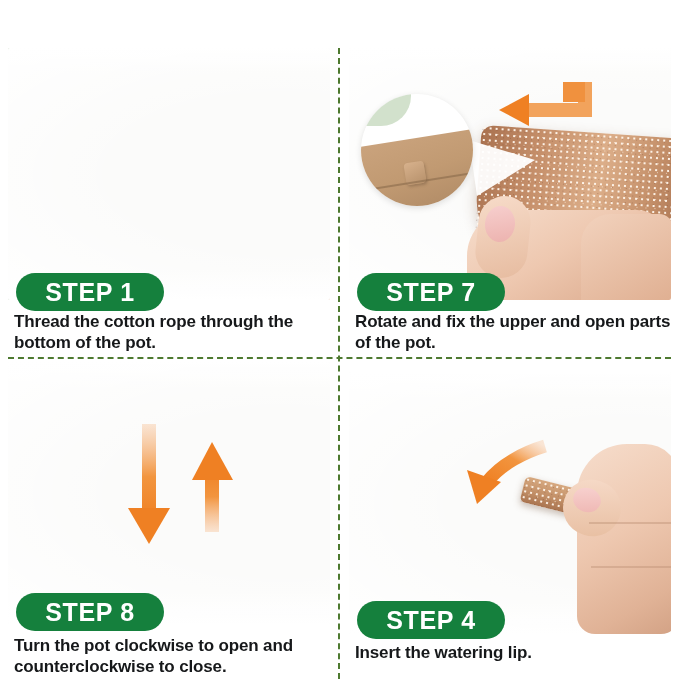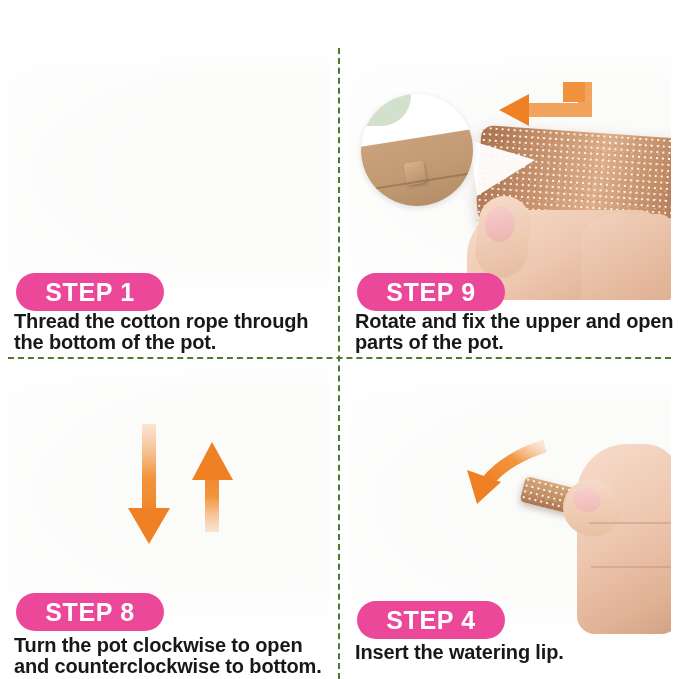"STEP 1" .badge { background: #ec4899 -> #15803d }
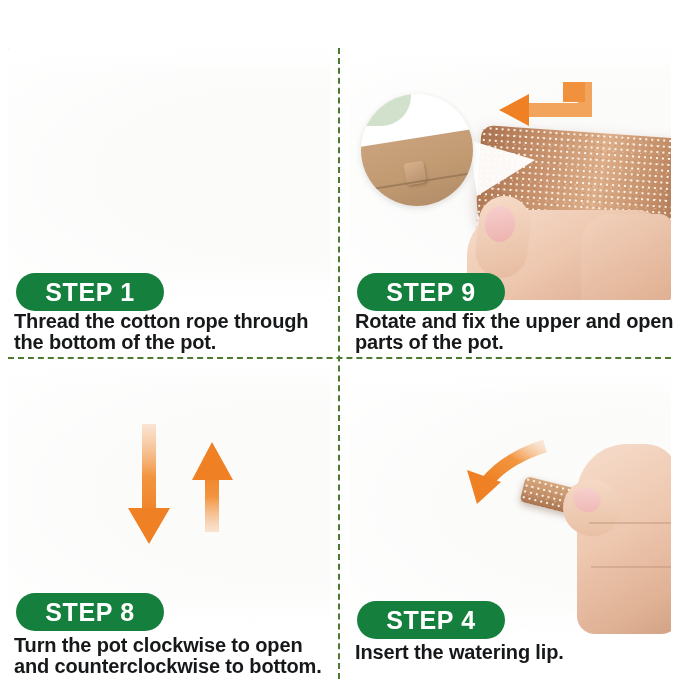"STEP 9" span.badge-text { text: 9 -> 7 }
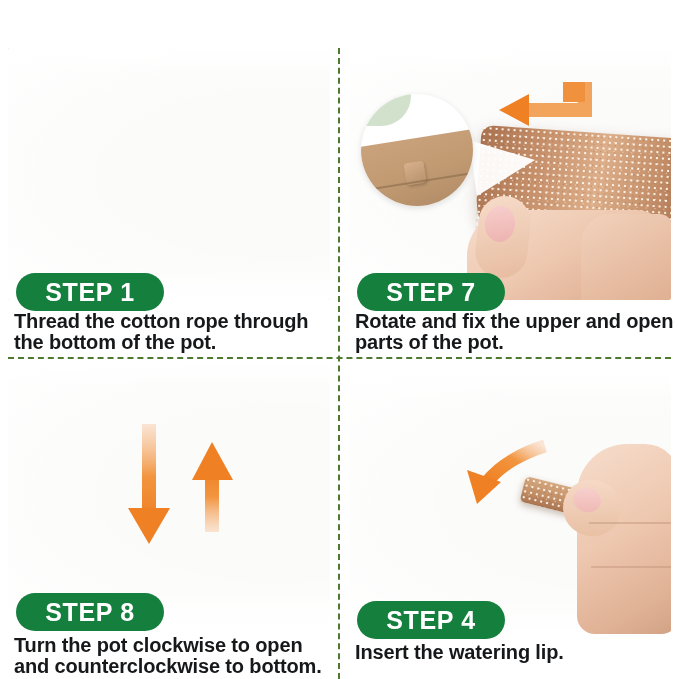"Thread the cotton rope through" .caption { font-size: 20px -> 17px }
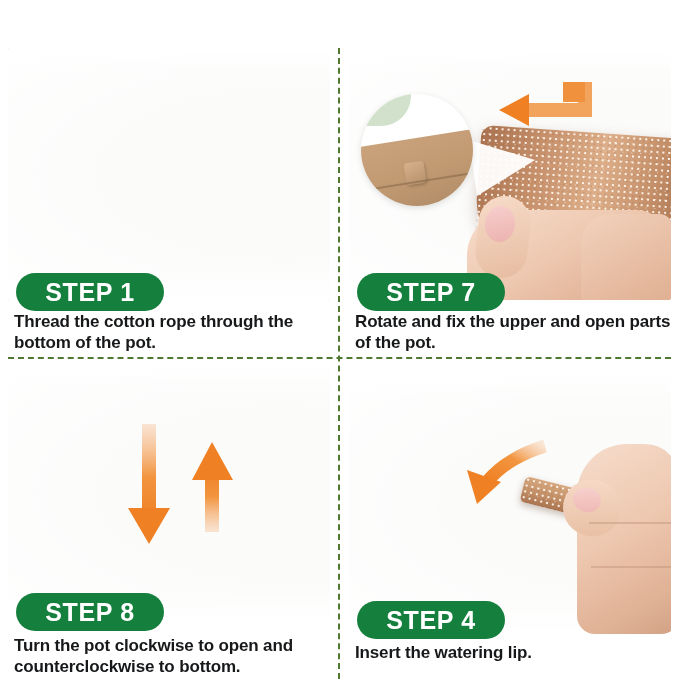"Turn the pot clockwise to" div.caption { text: bottom -> close }
